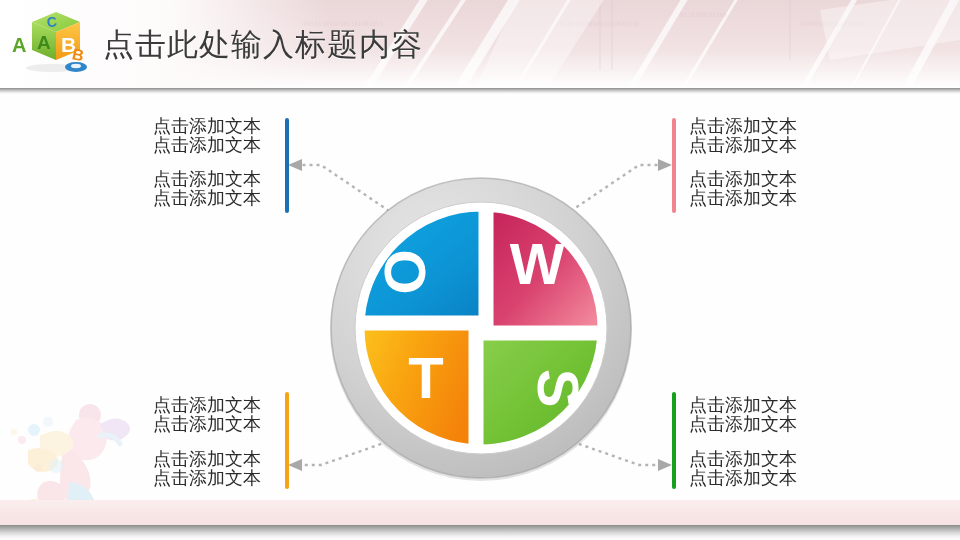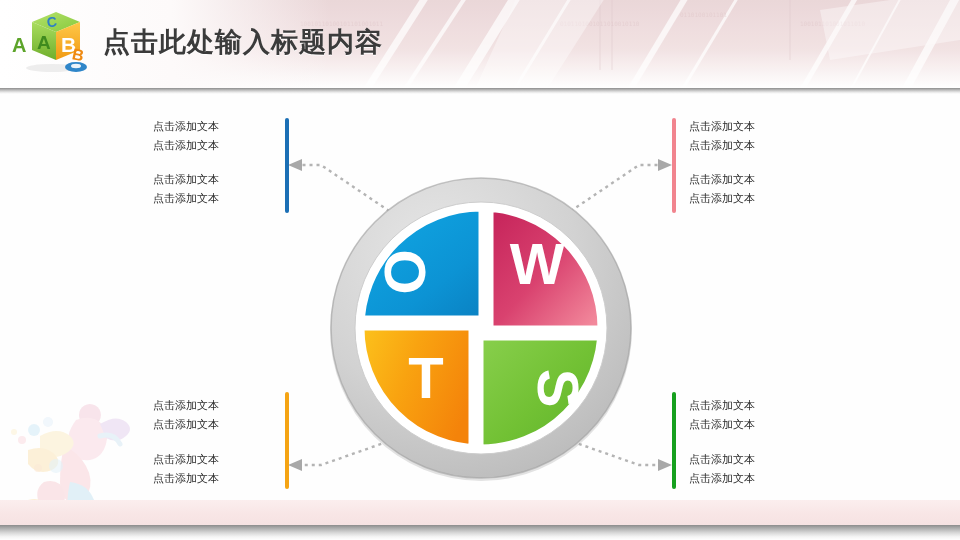"点击此处输入标题内容" .title { font-size: 27px -> 31px; font-weight: bold -> normal }
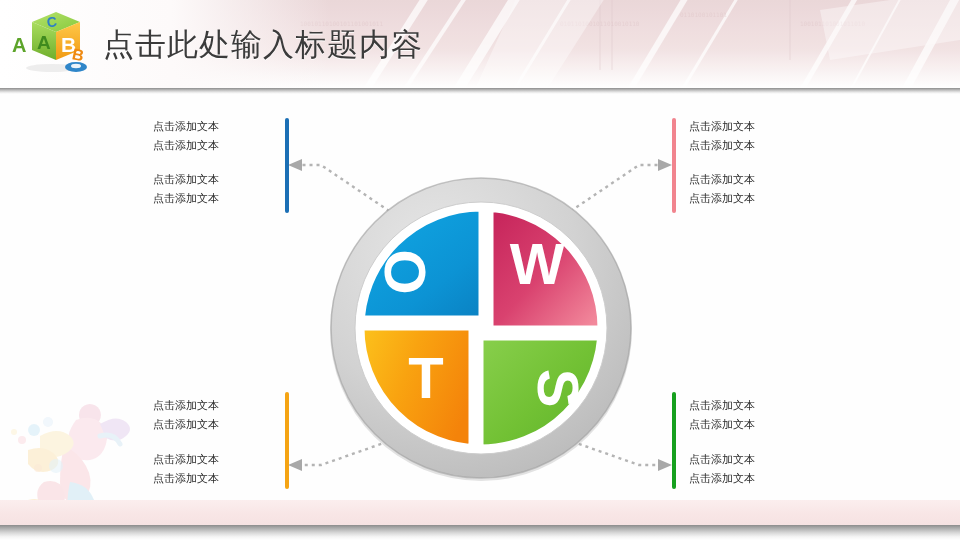"点击添加文本" .txtblock { font-size: 11px -> 18px }
